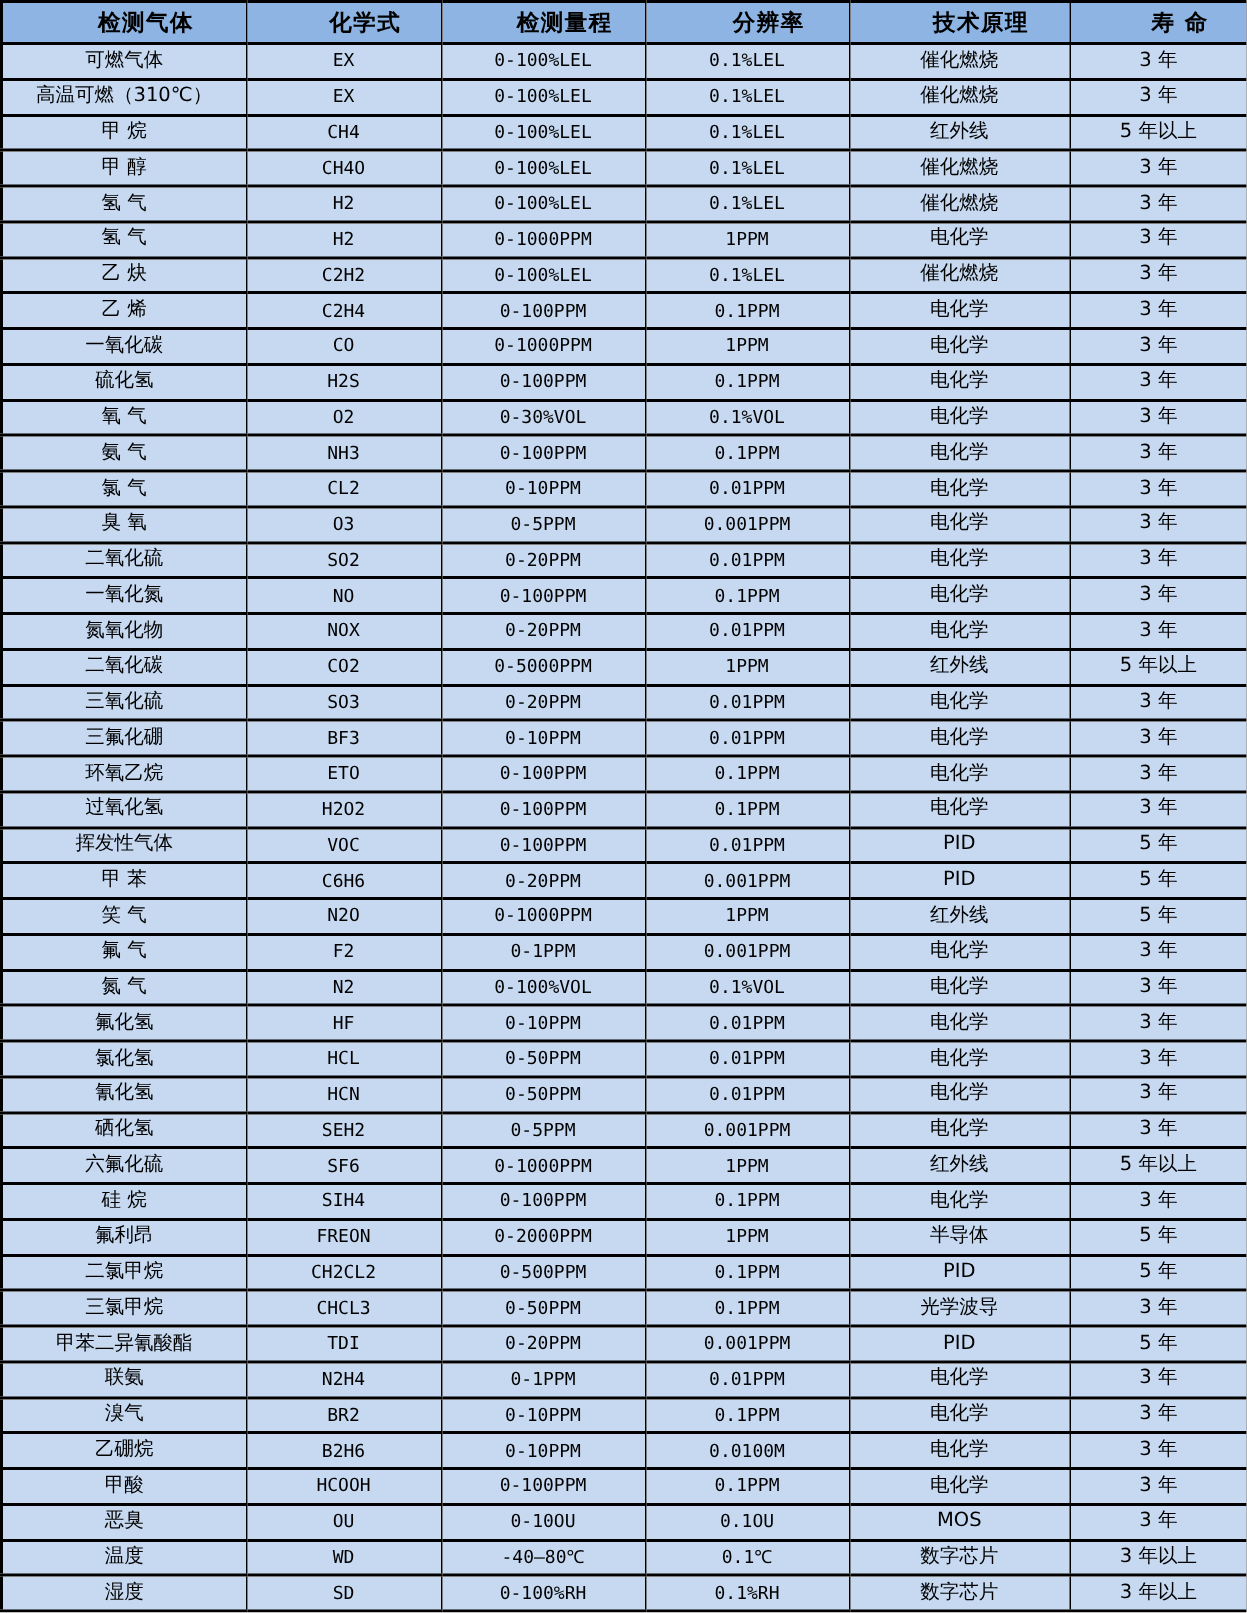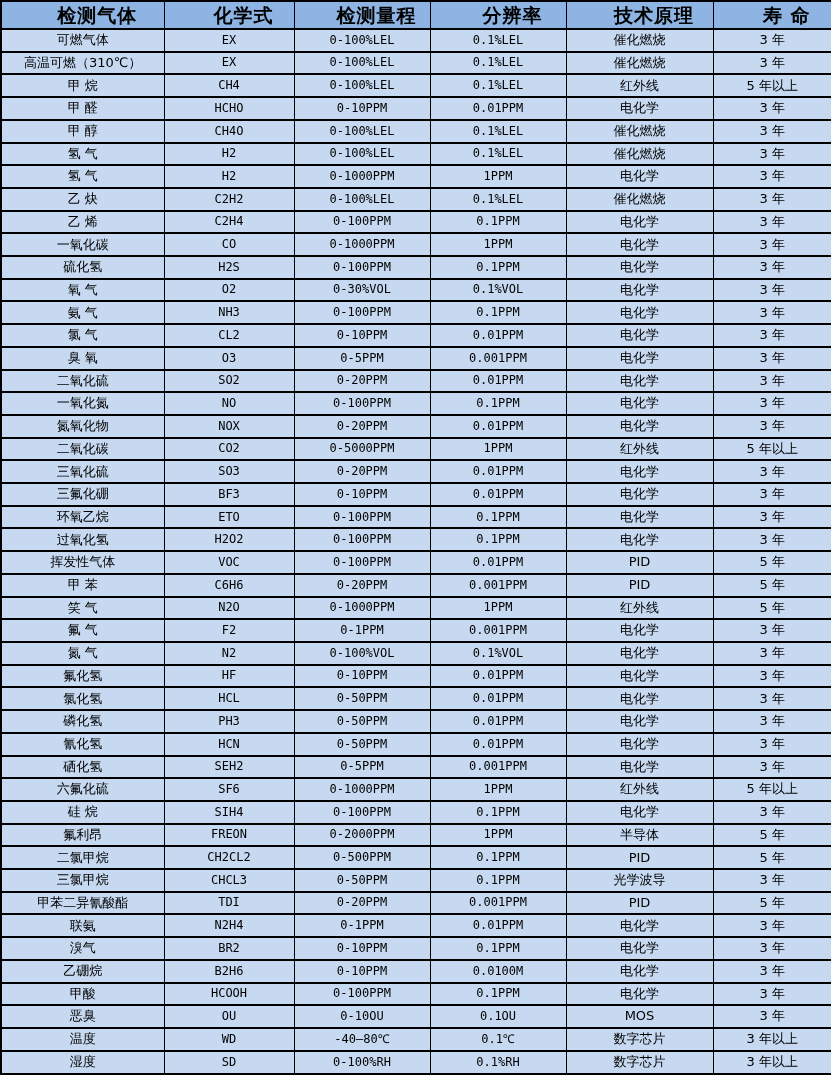"检测气体" table.gas-table thead th { font-size: 19px -> 15px }
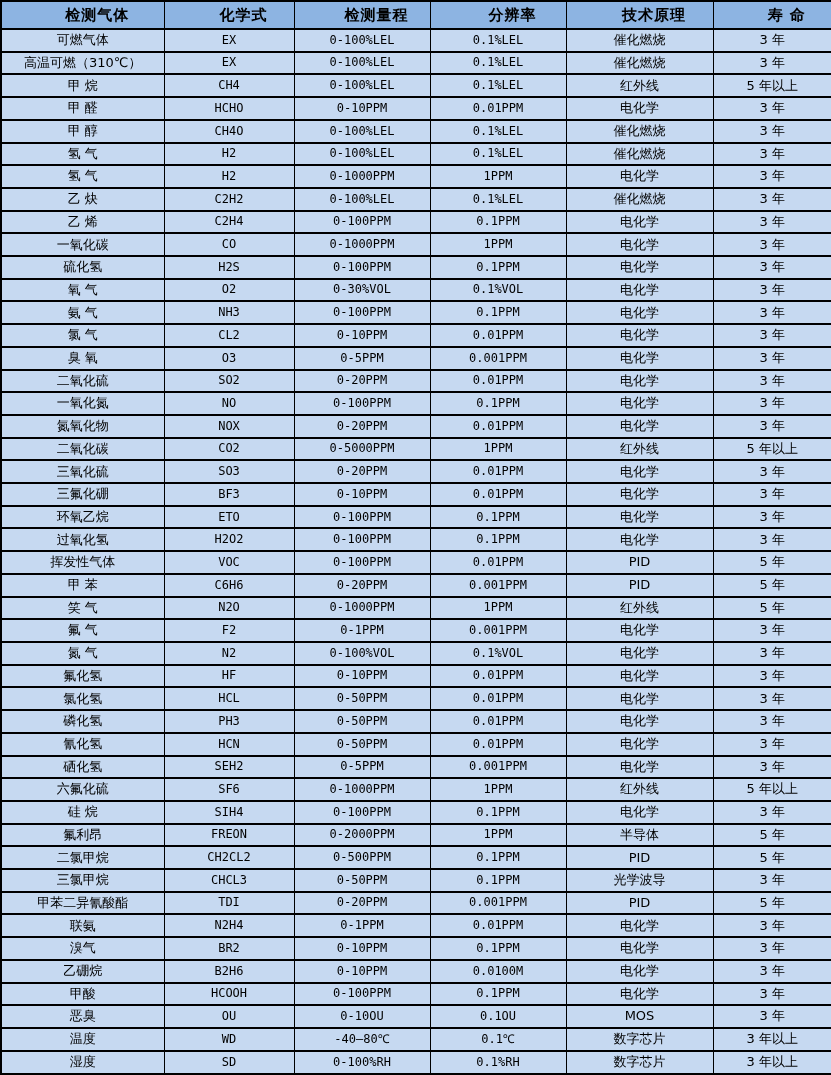"甲 醛" tr { html: <tr> <td>甲 醛</td> <td>HCHO</td> <td>0-10PPM</td> <td>0.01PPM</td> <td>电化学</td> <td>3 年</td> </tr> -> none }
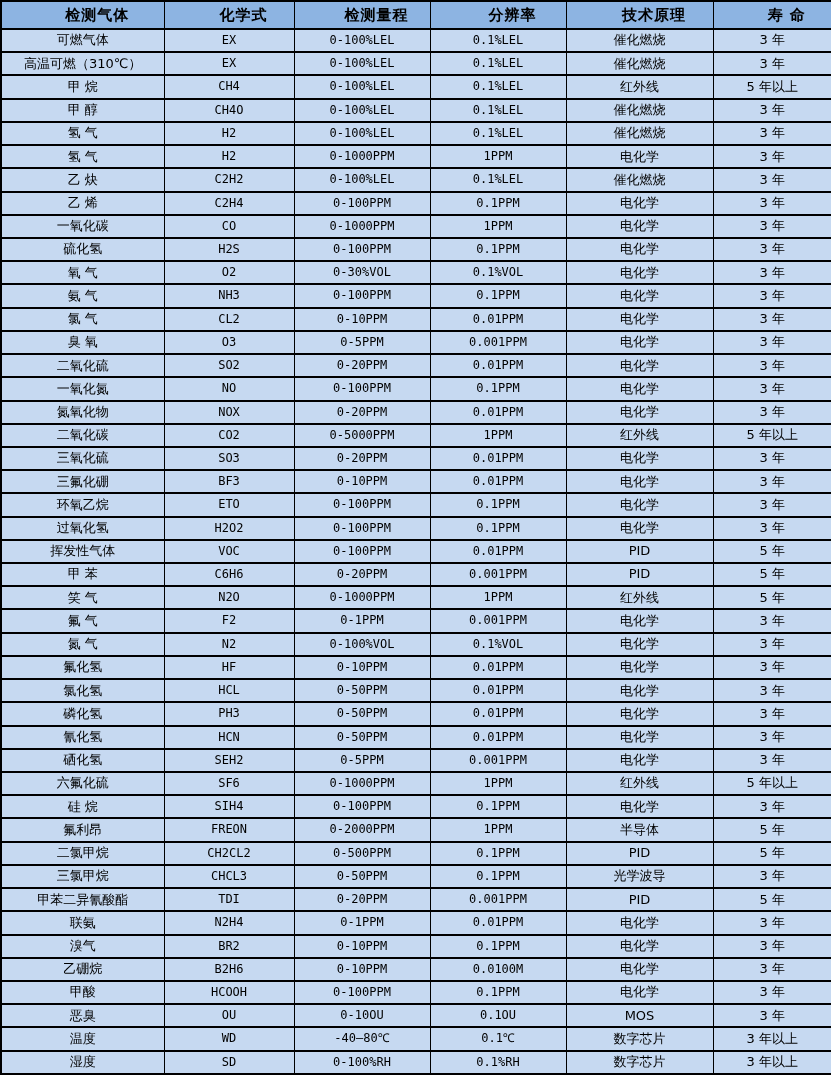"磷化氢" tr { html: <tr> <td>磷化氢</td> <td>PH3</td> <td>0-50PPM</td> <td>0.01PPM</td> <td>电化学</td> <td>3 年</td> </tr> -> none }
